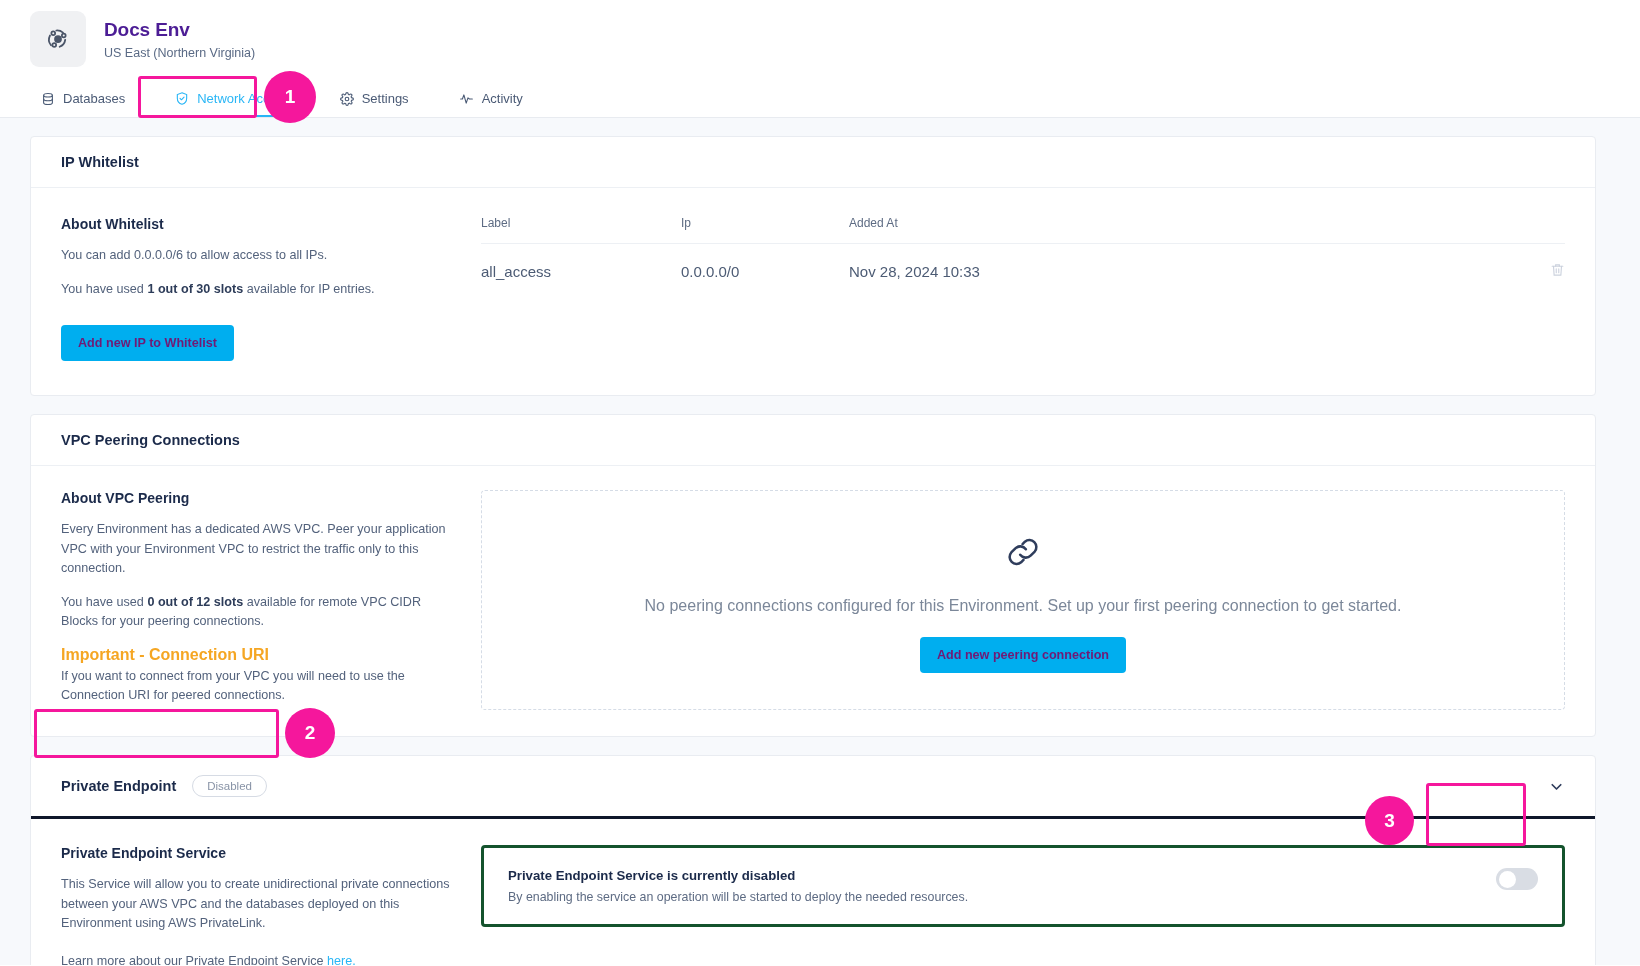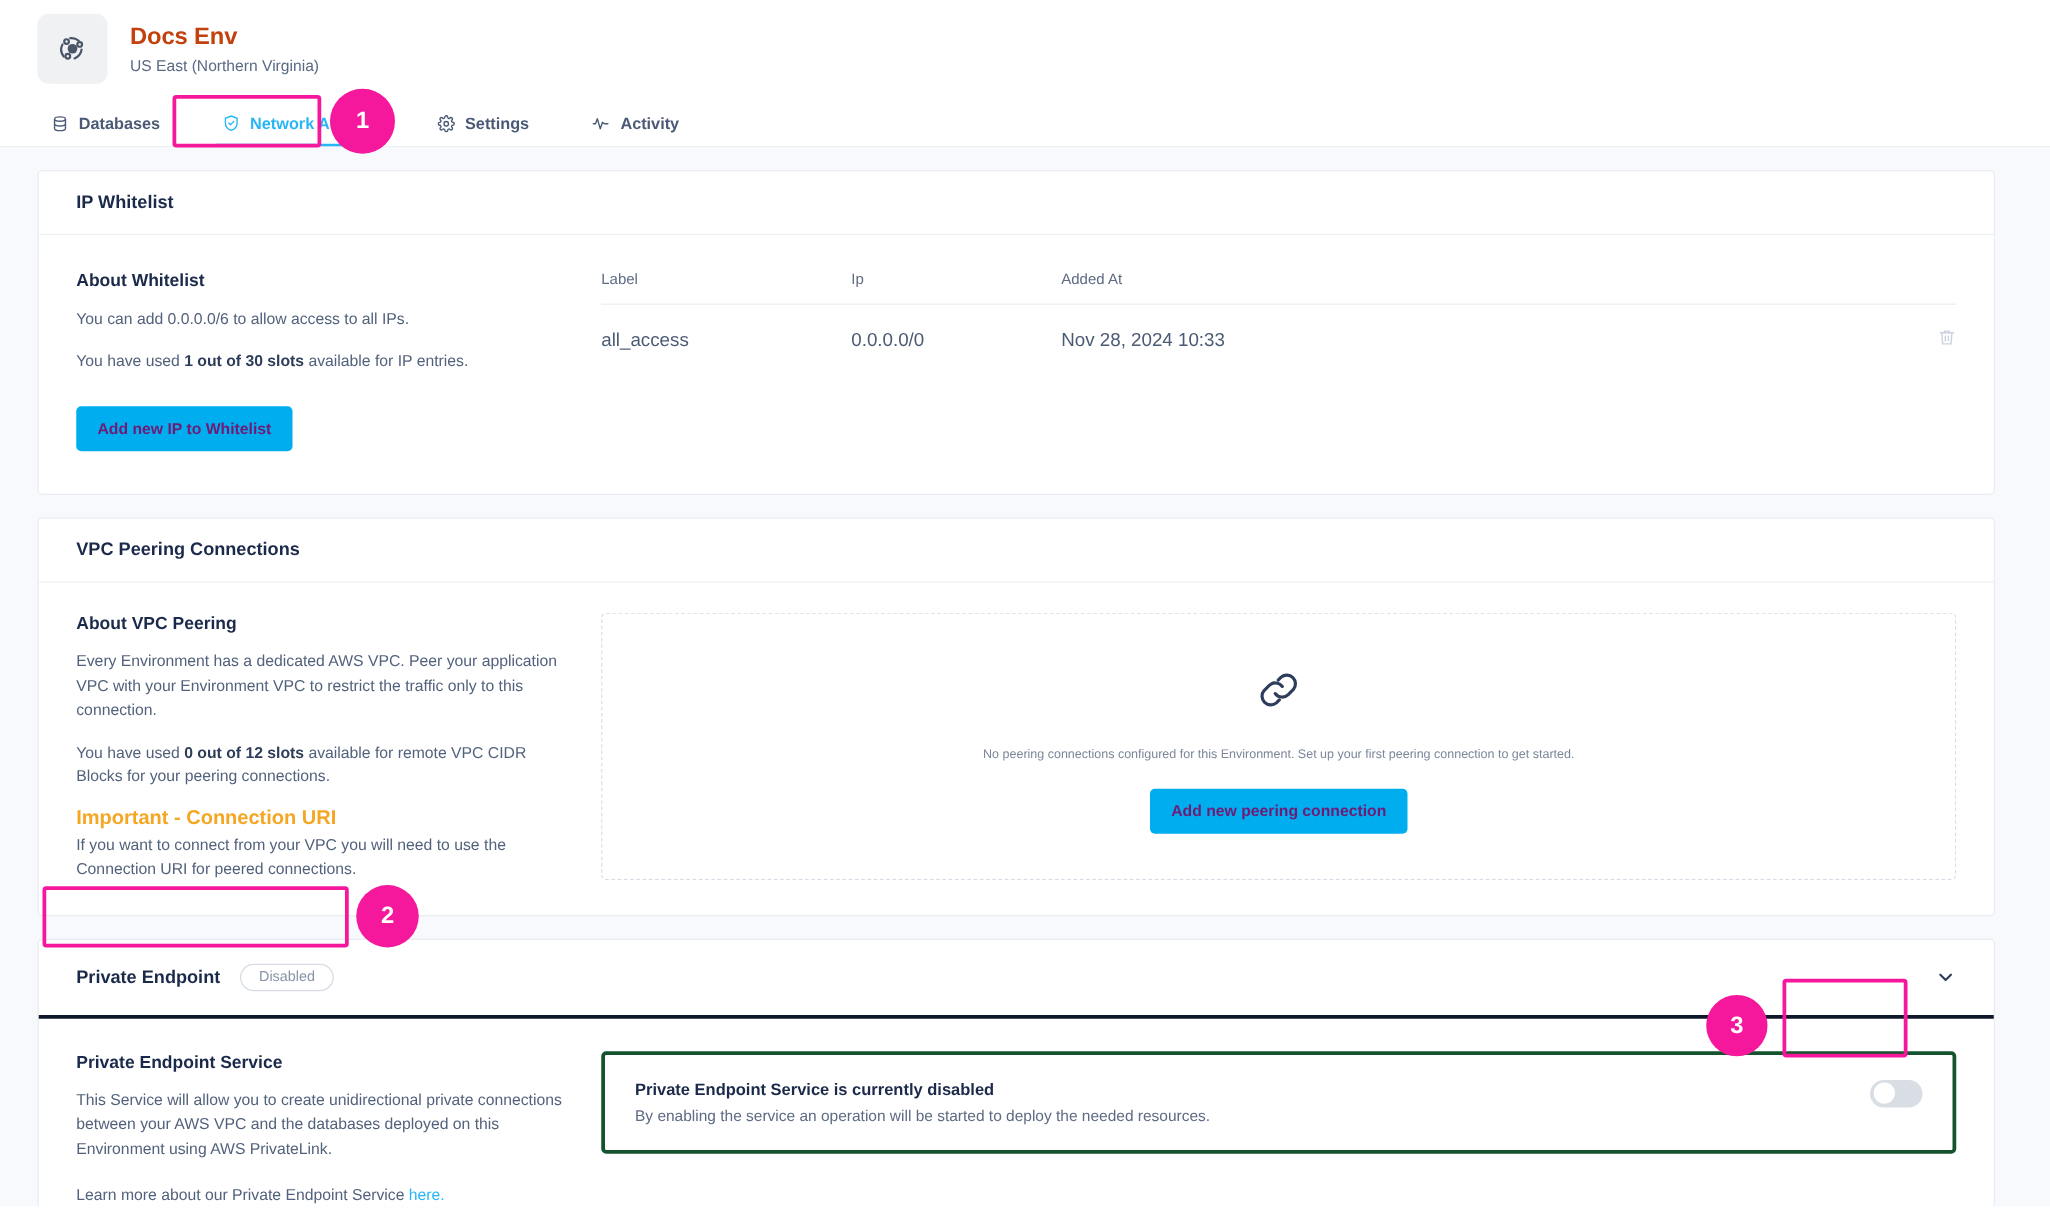"Docs Env" .env-title { color: #c2410c -> #4c1d95 }
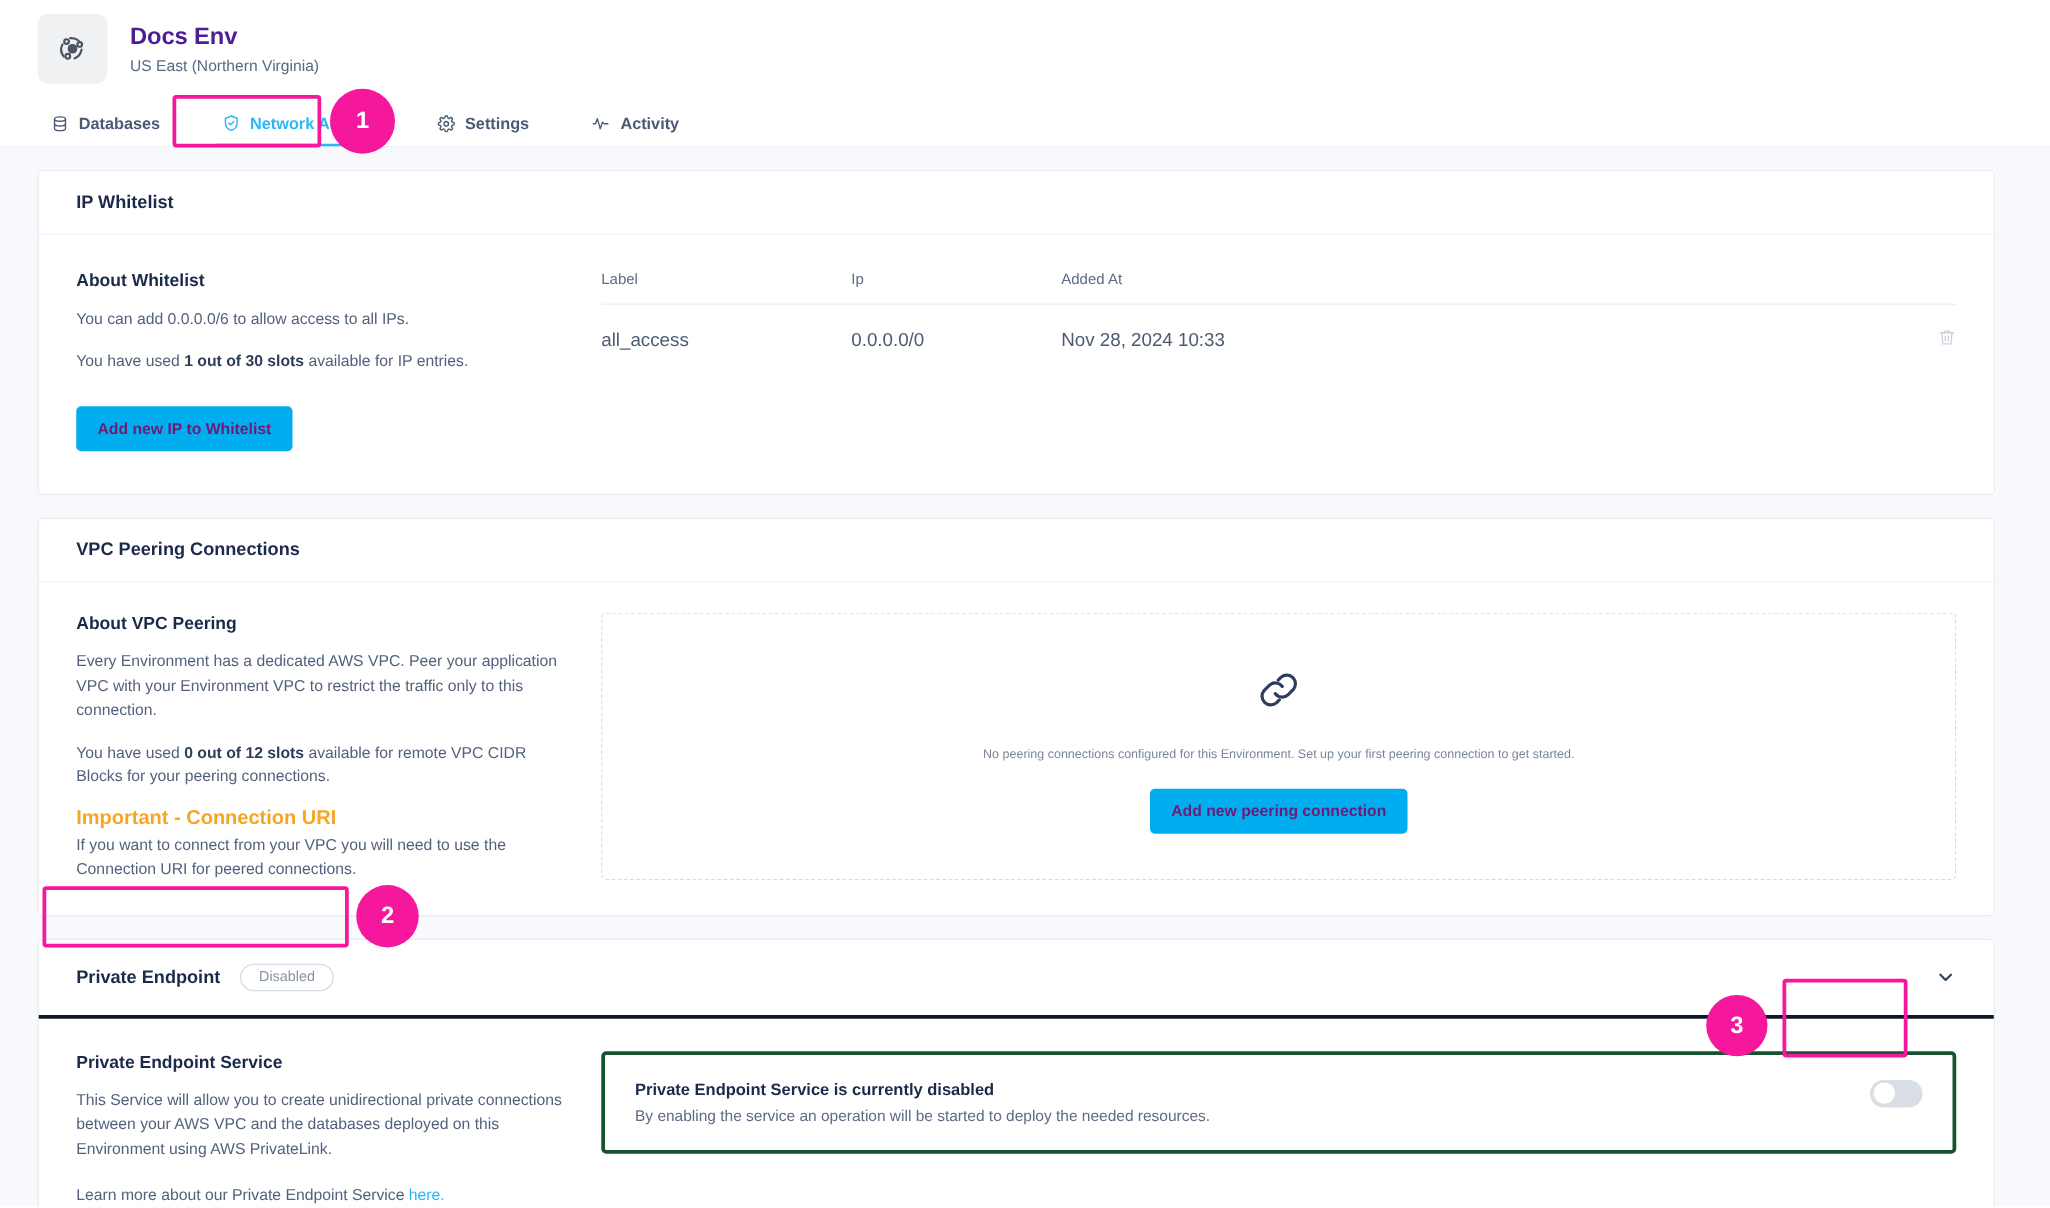"Databases" .tab { font-weight: bold -> none }
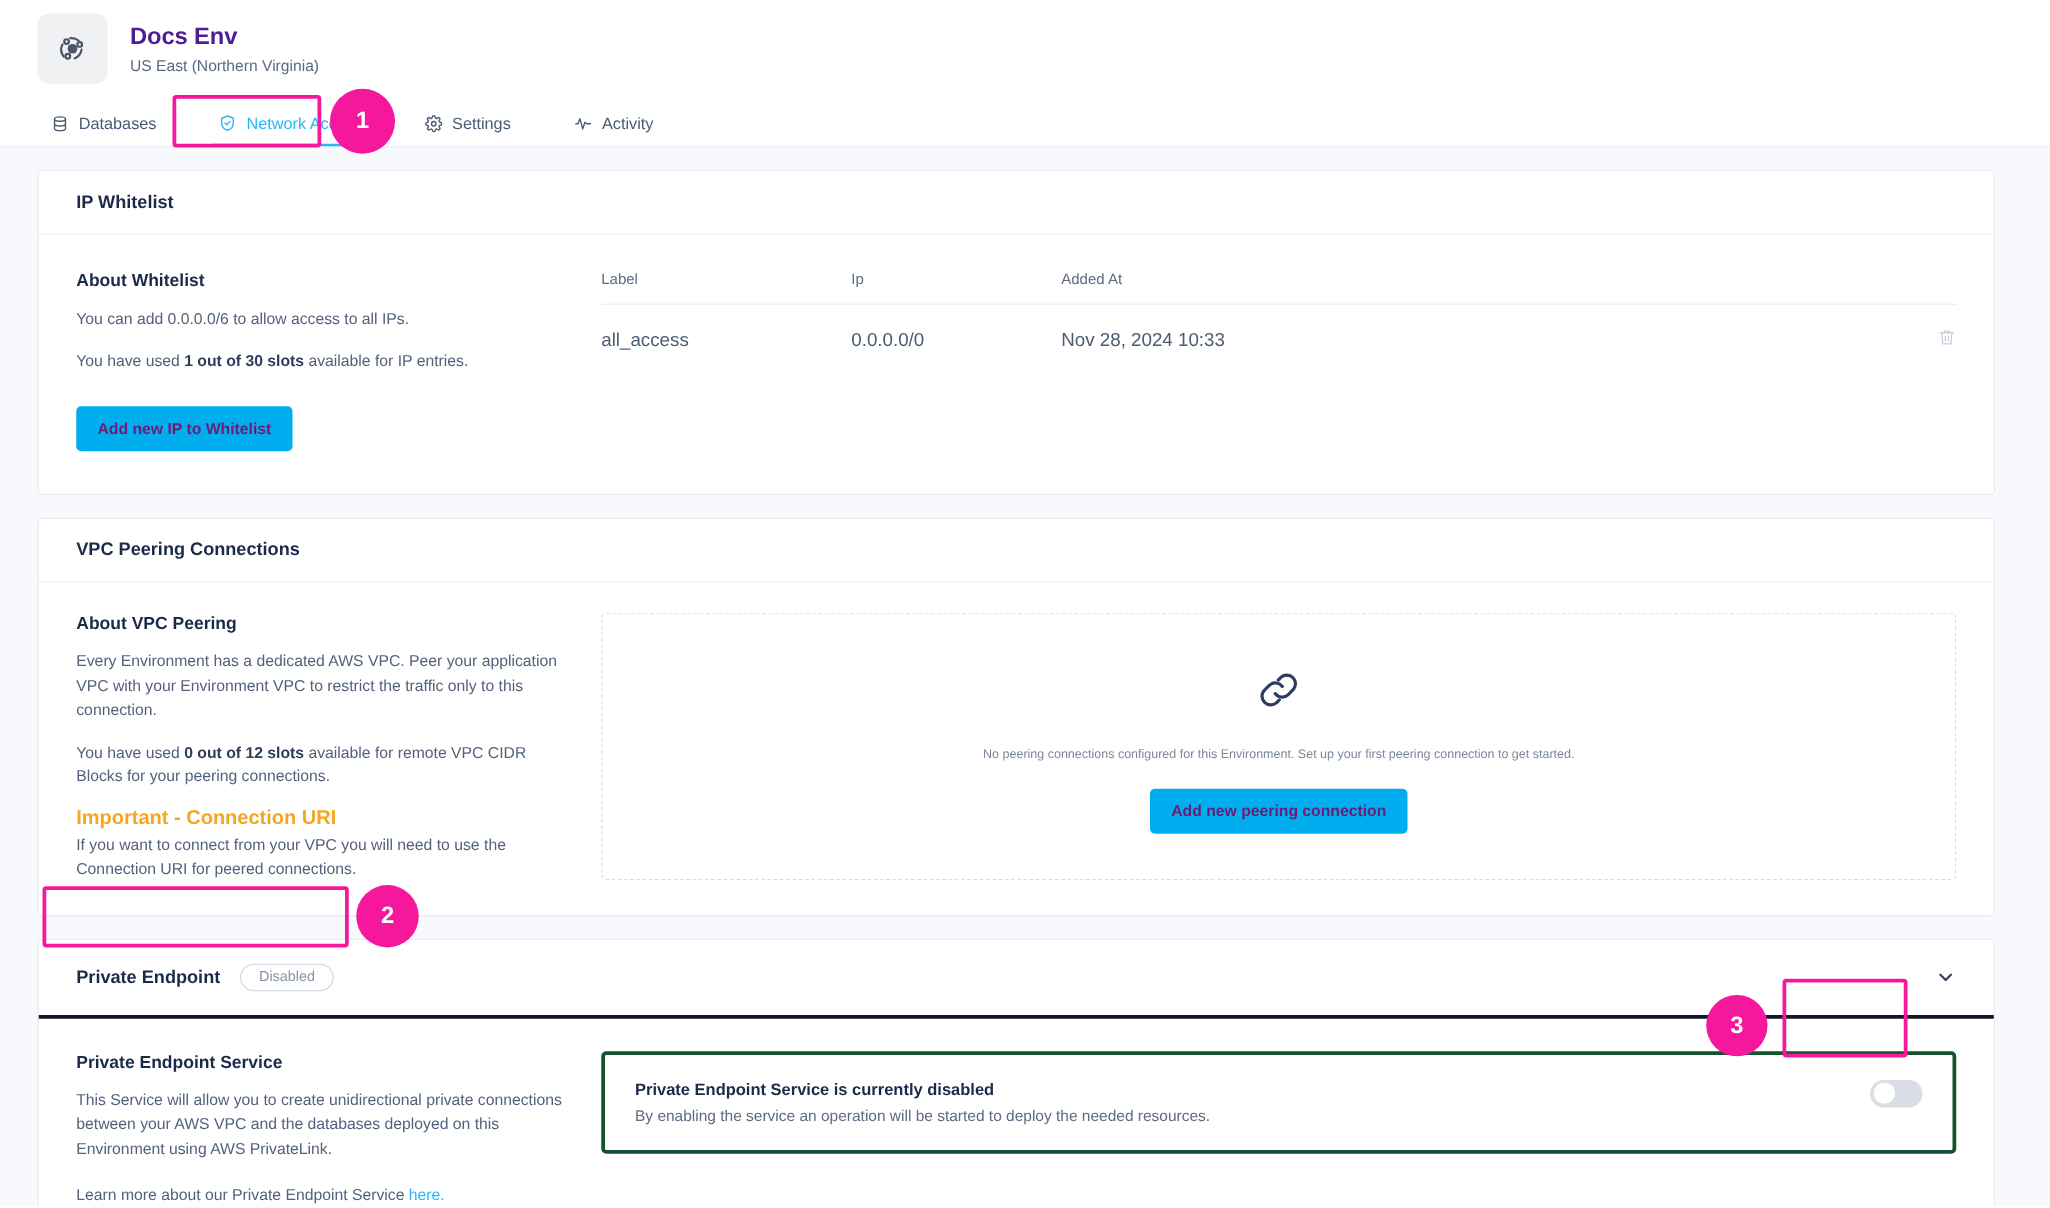"No peering connections configured for" .empty-txt { font-size: 10px -> 16px }
